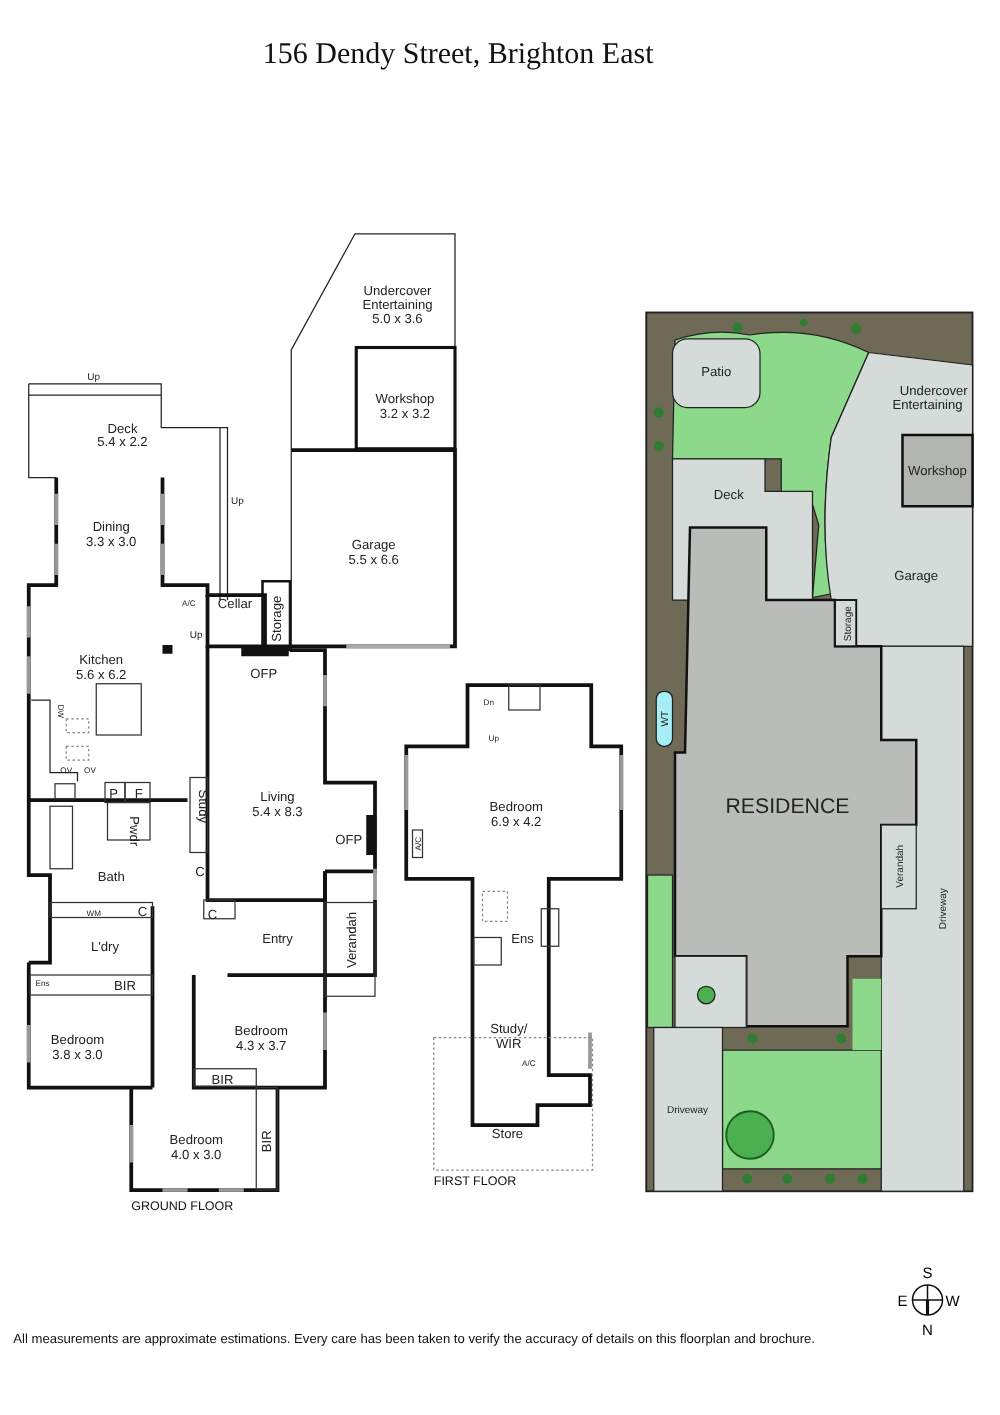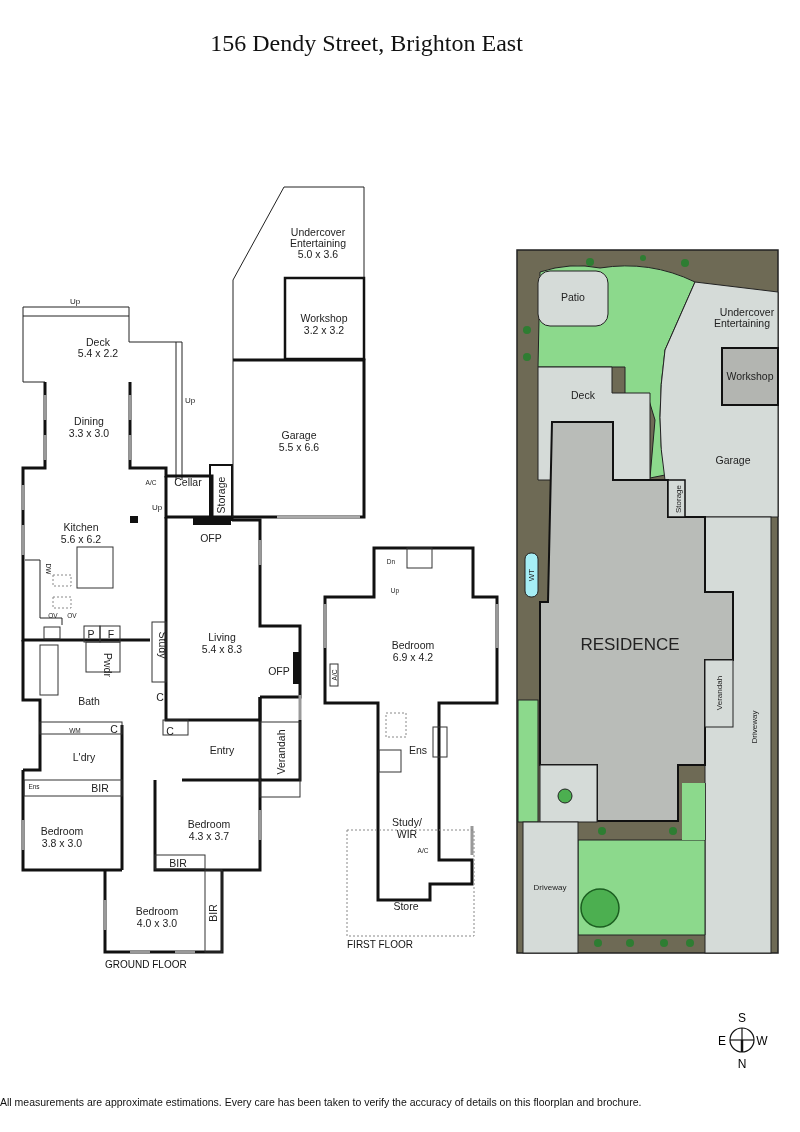"All measurements are approximate" .disclaimer { text-align: left -> right; top: 1096px -> 1065px }
